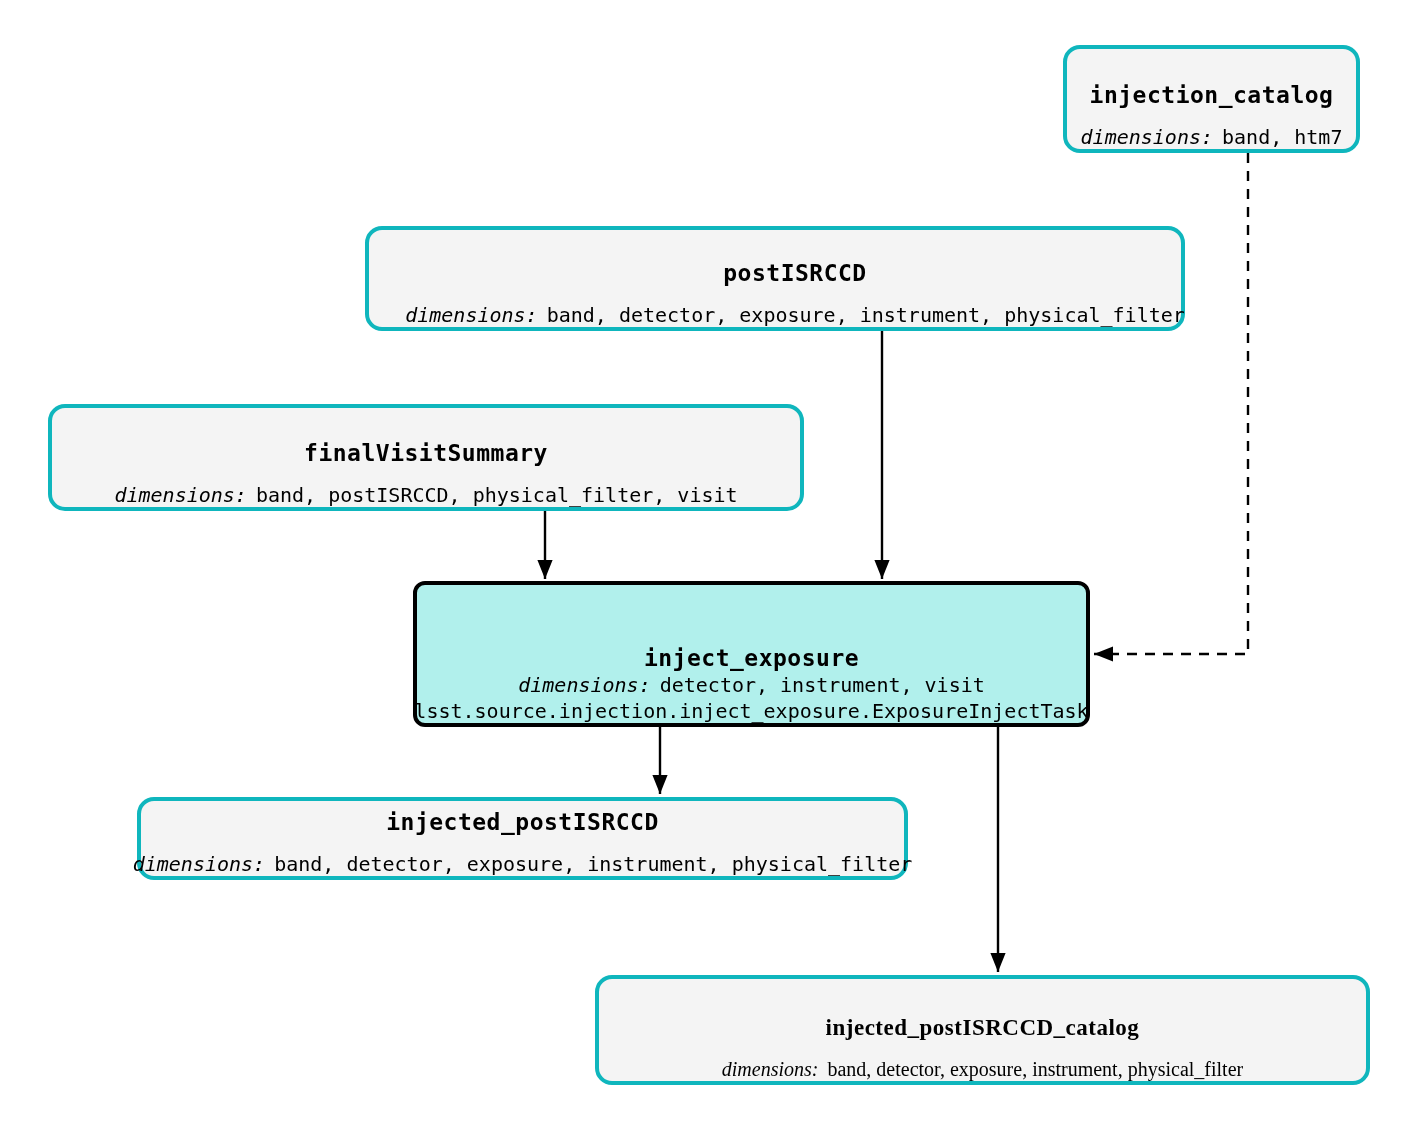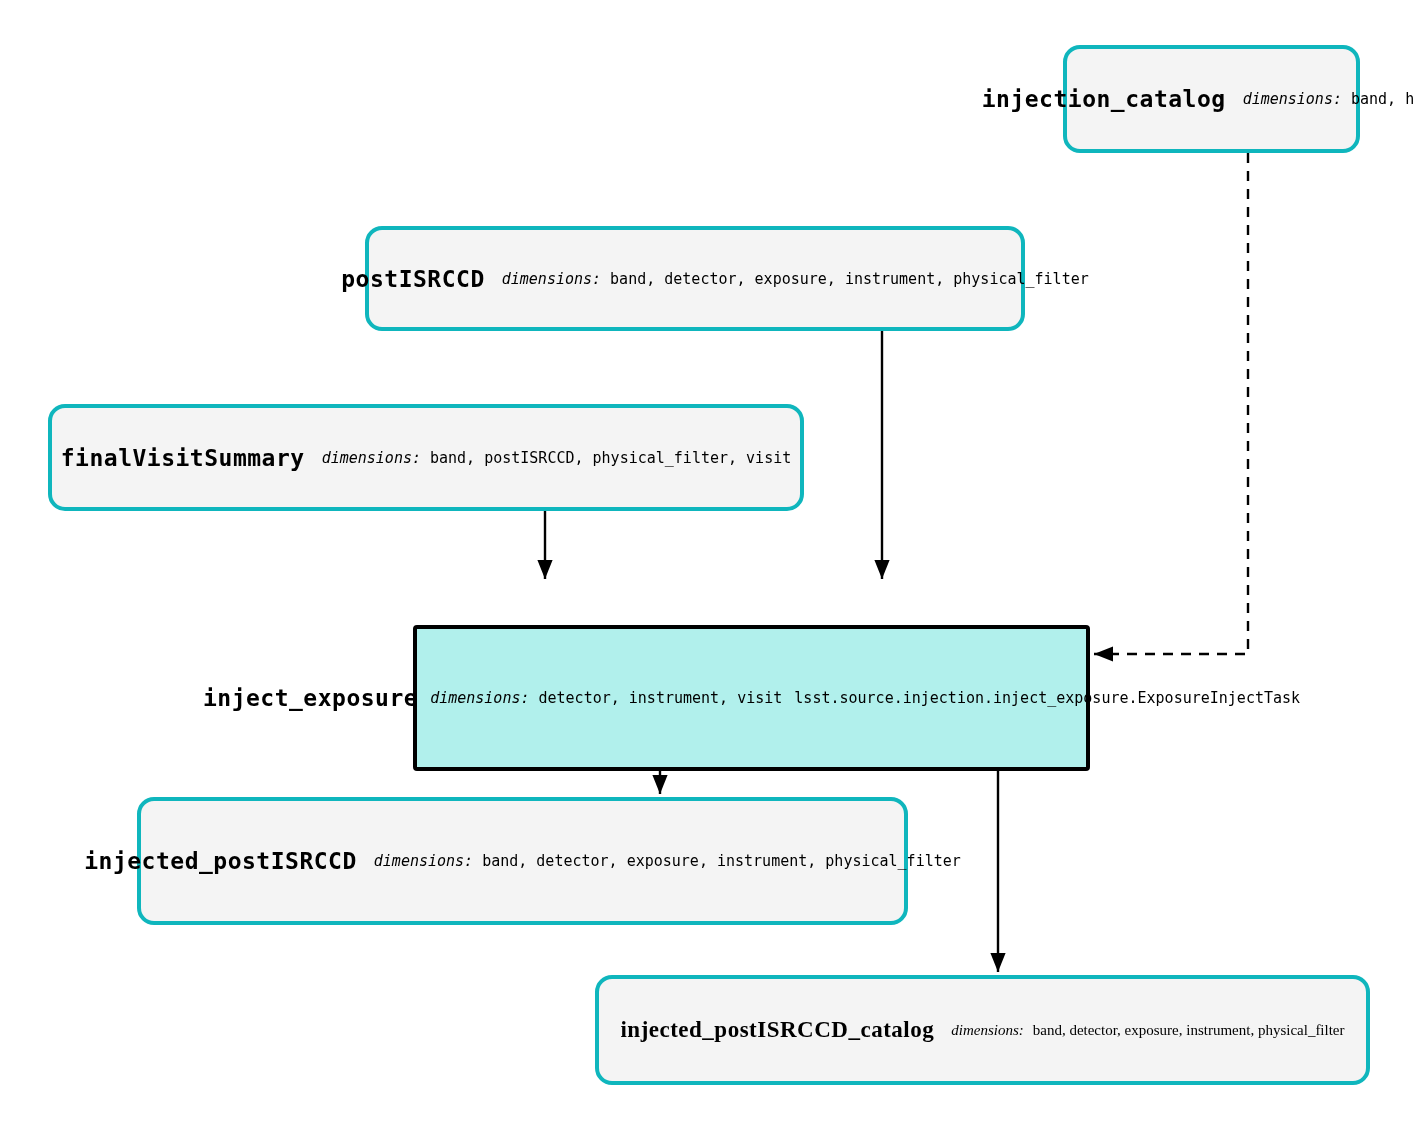"injection_catalog" .node { flex-direction: none -> column; justify-content: center -> flex-end }
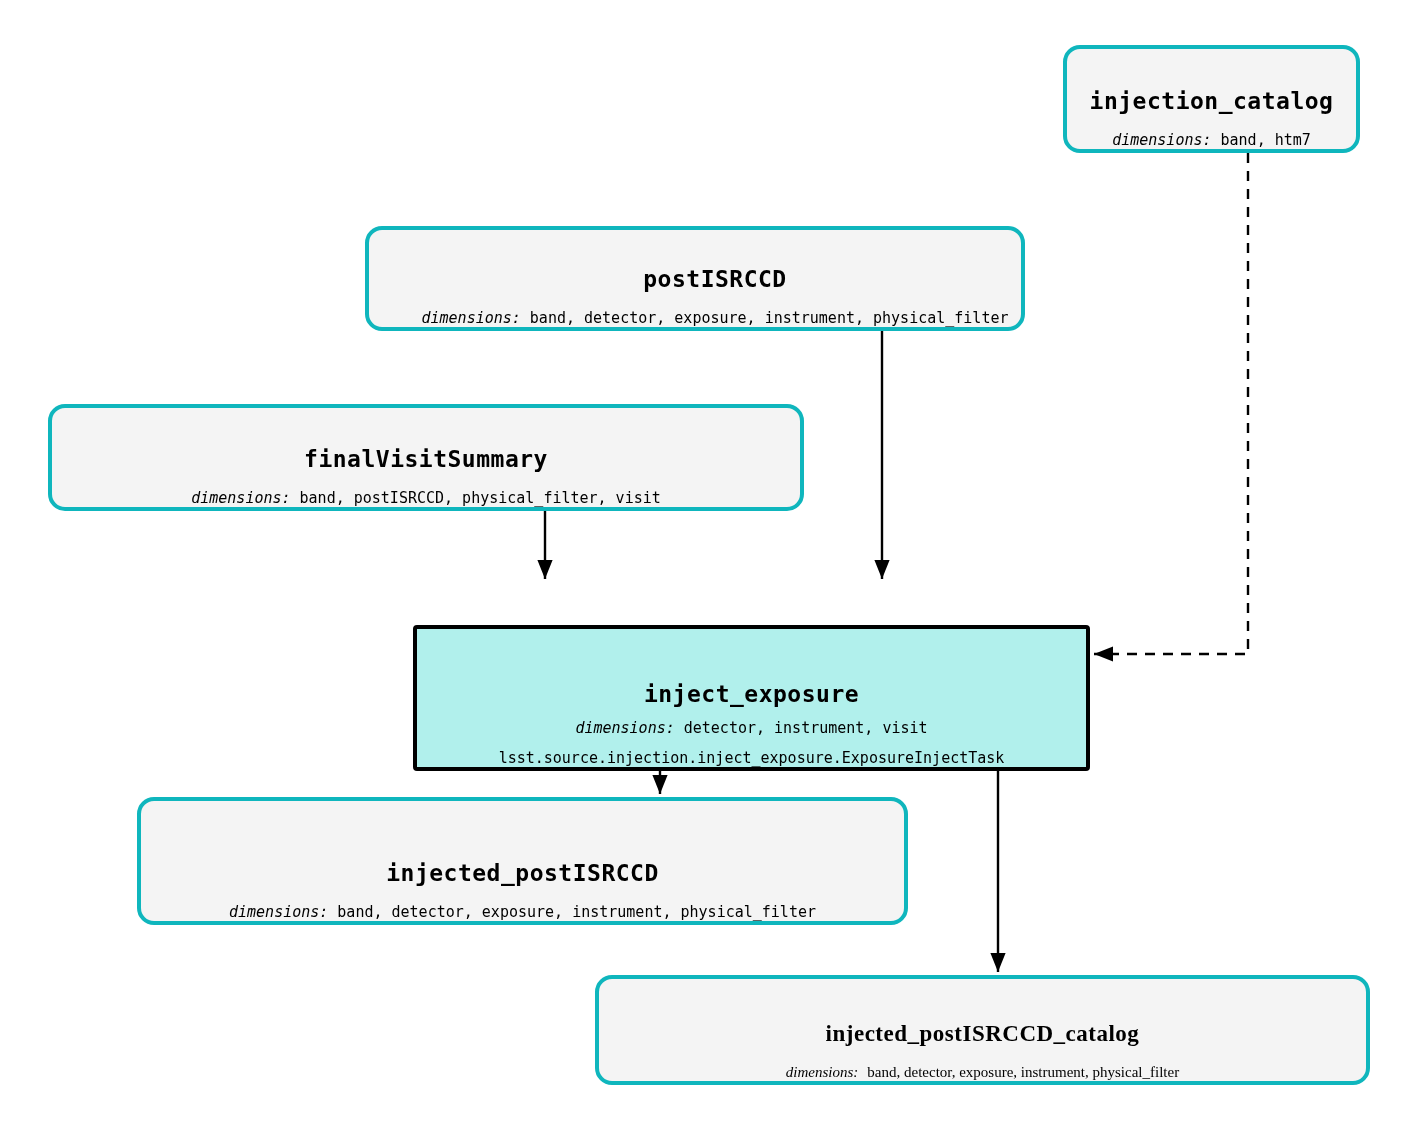"dimensions: band, htm7" .node-sub { font-size: 15px -> 20px }
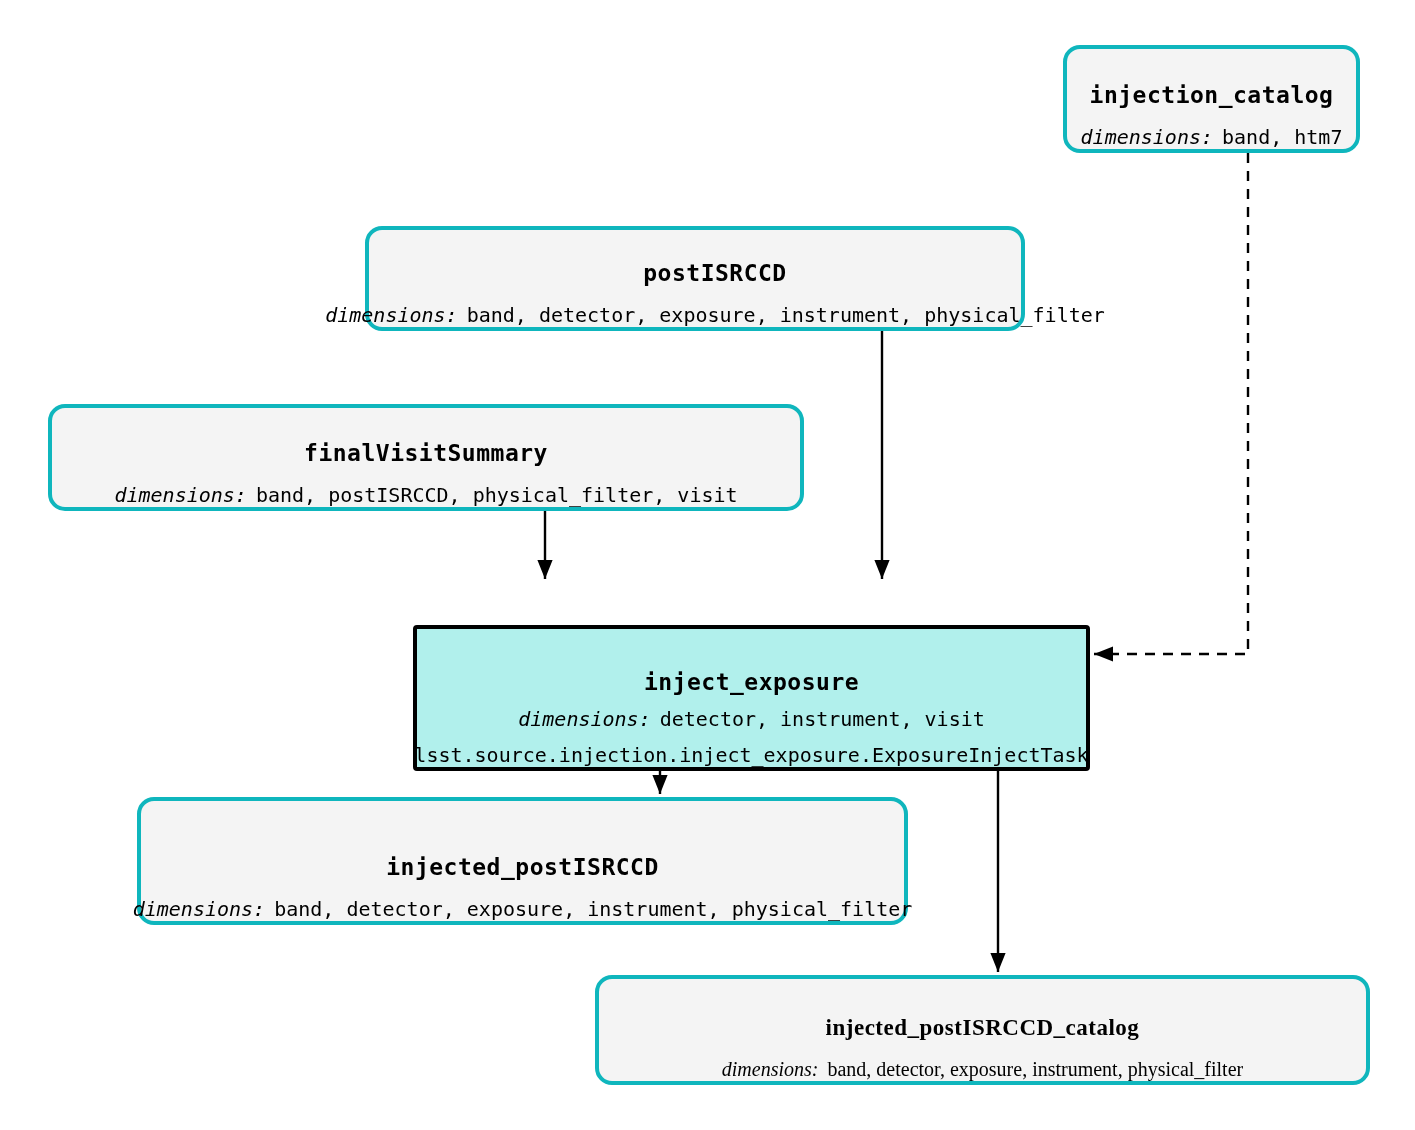"postISRCCD" #n-postisrccd { width: 660px -> 820px }
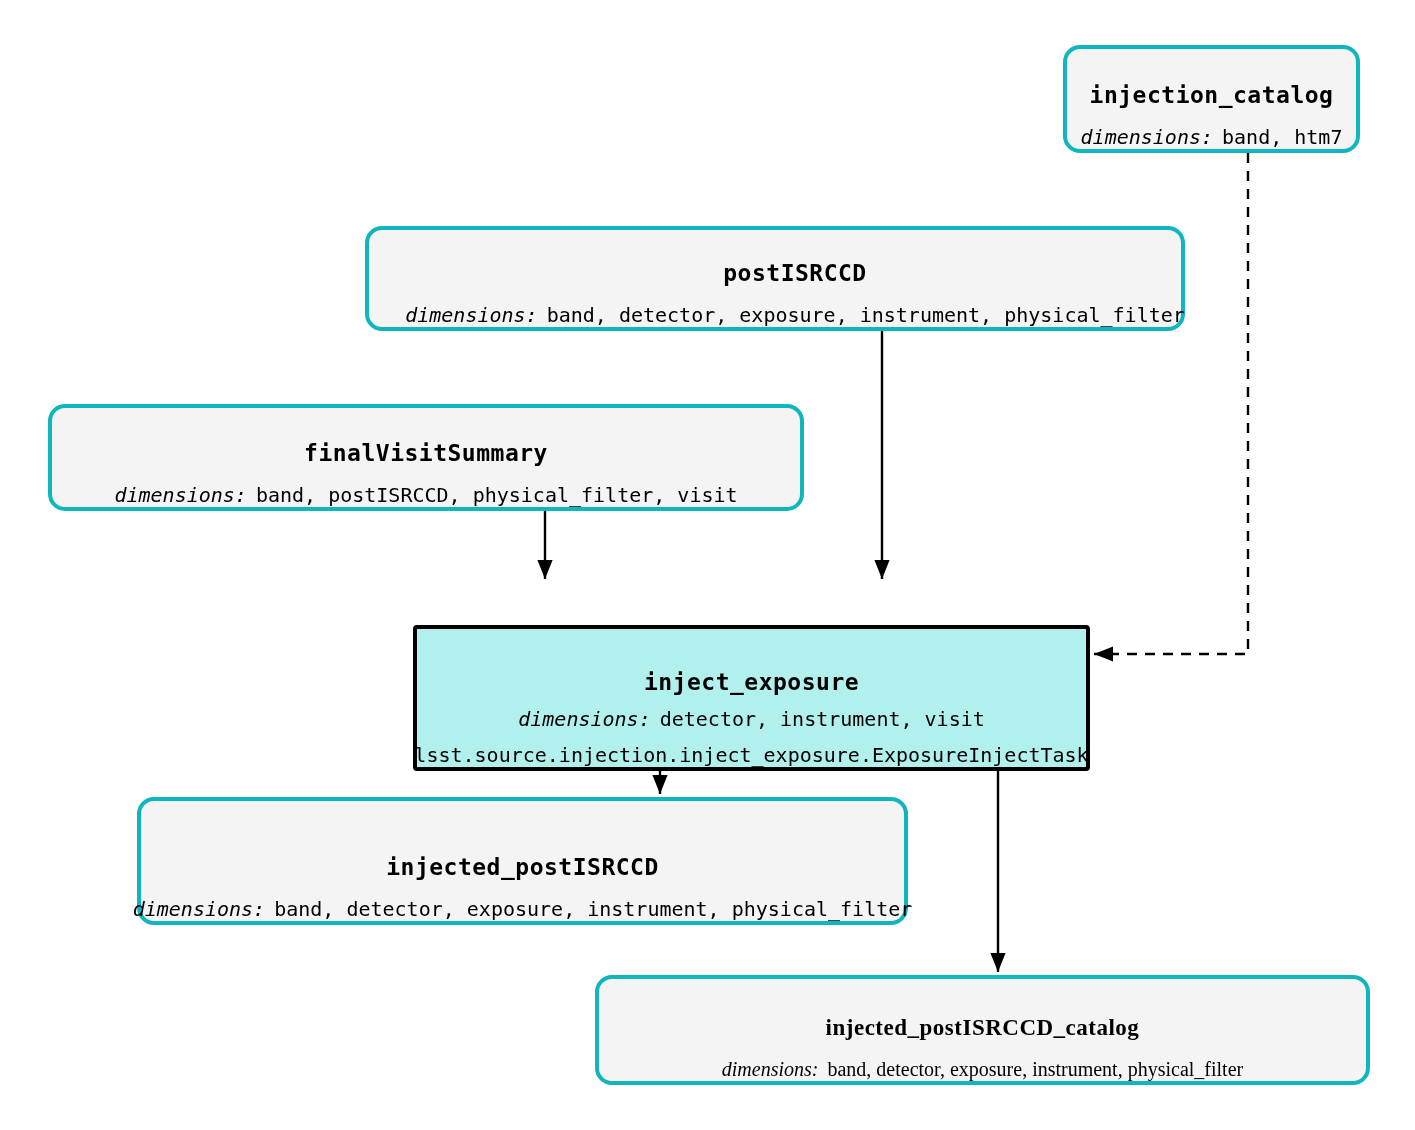"inject_exposure" .node.task { border-radius: 4px -> 12px; gap: 12px -> 2px; margin-top: 44px -> none }
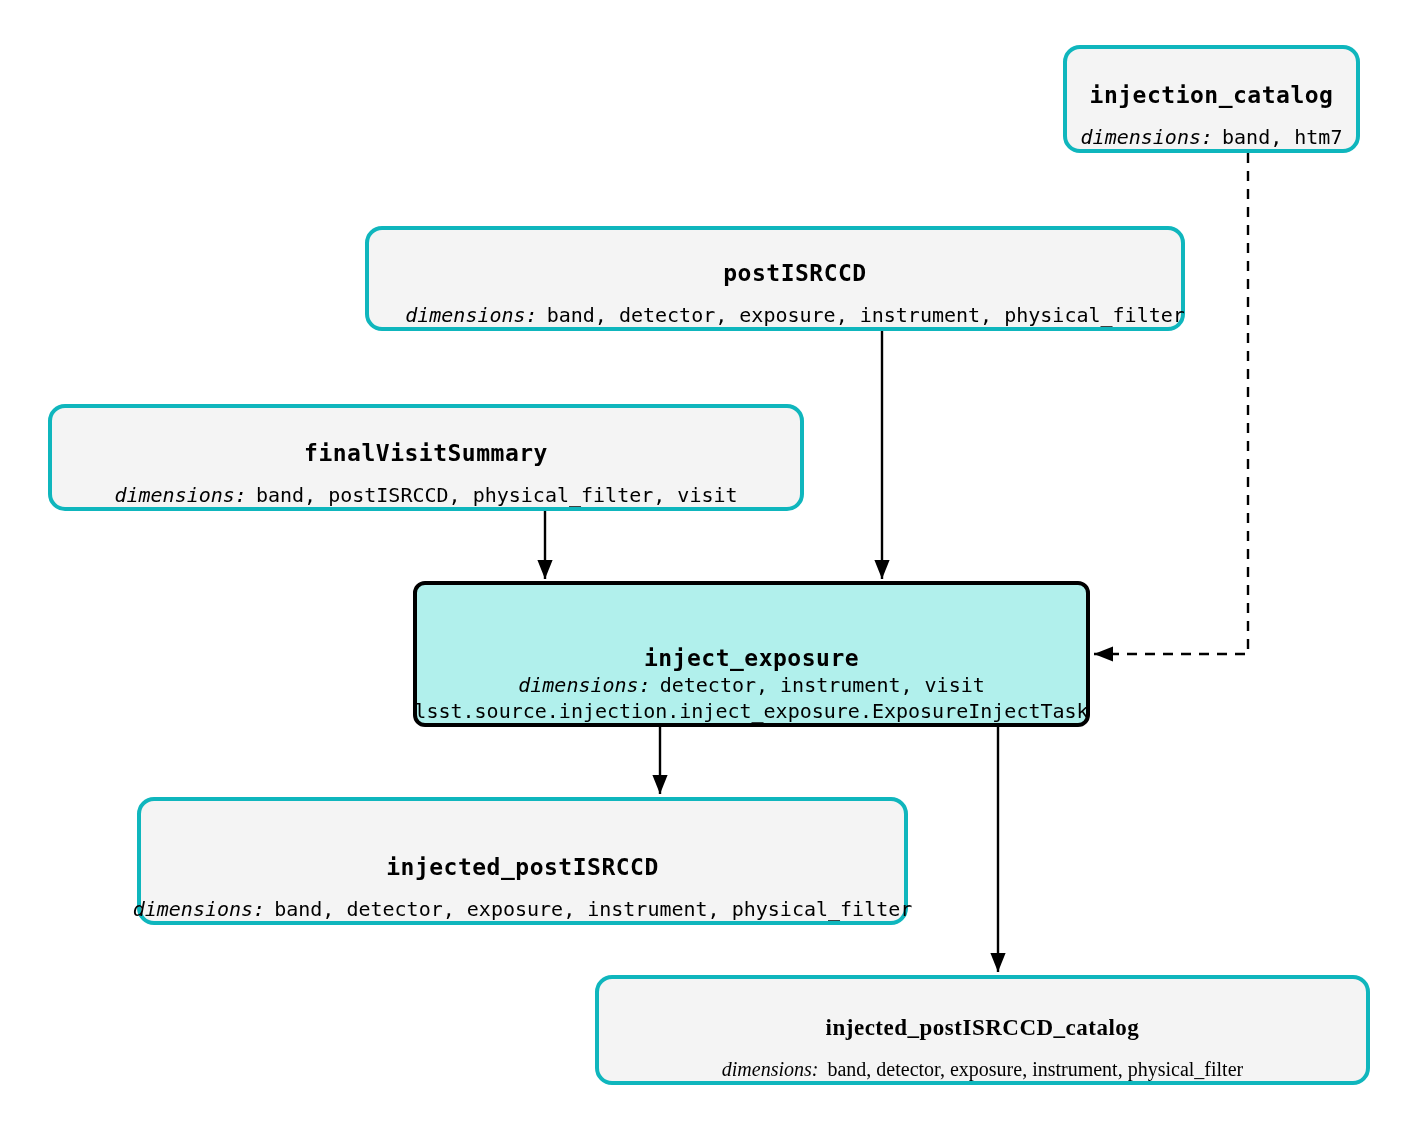"injected_postISRCCD" #n-injected-postisrccd { height: 128px -> 83px }
